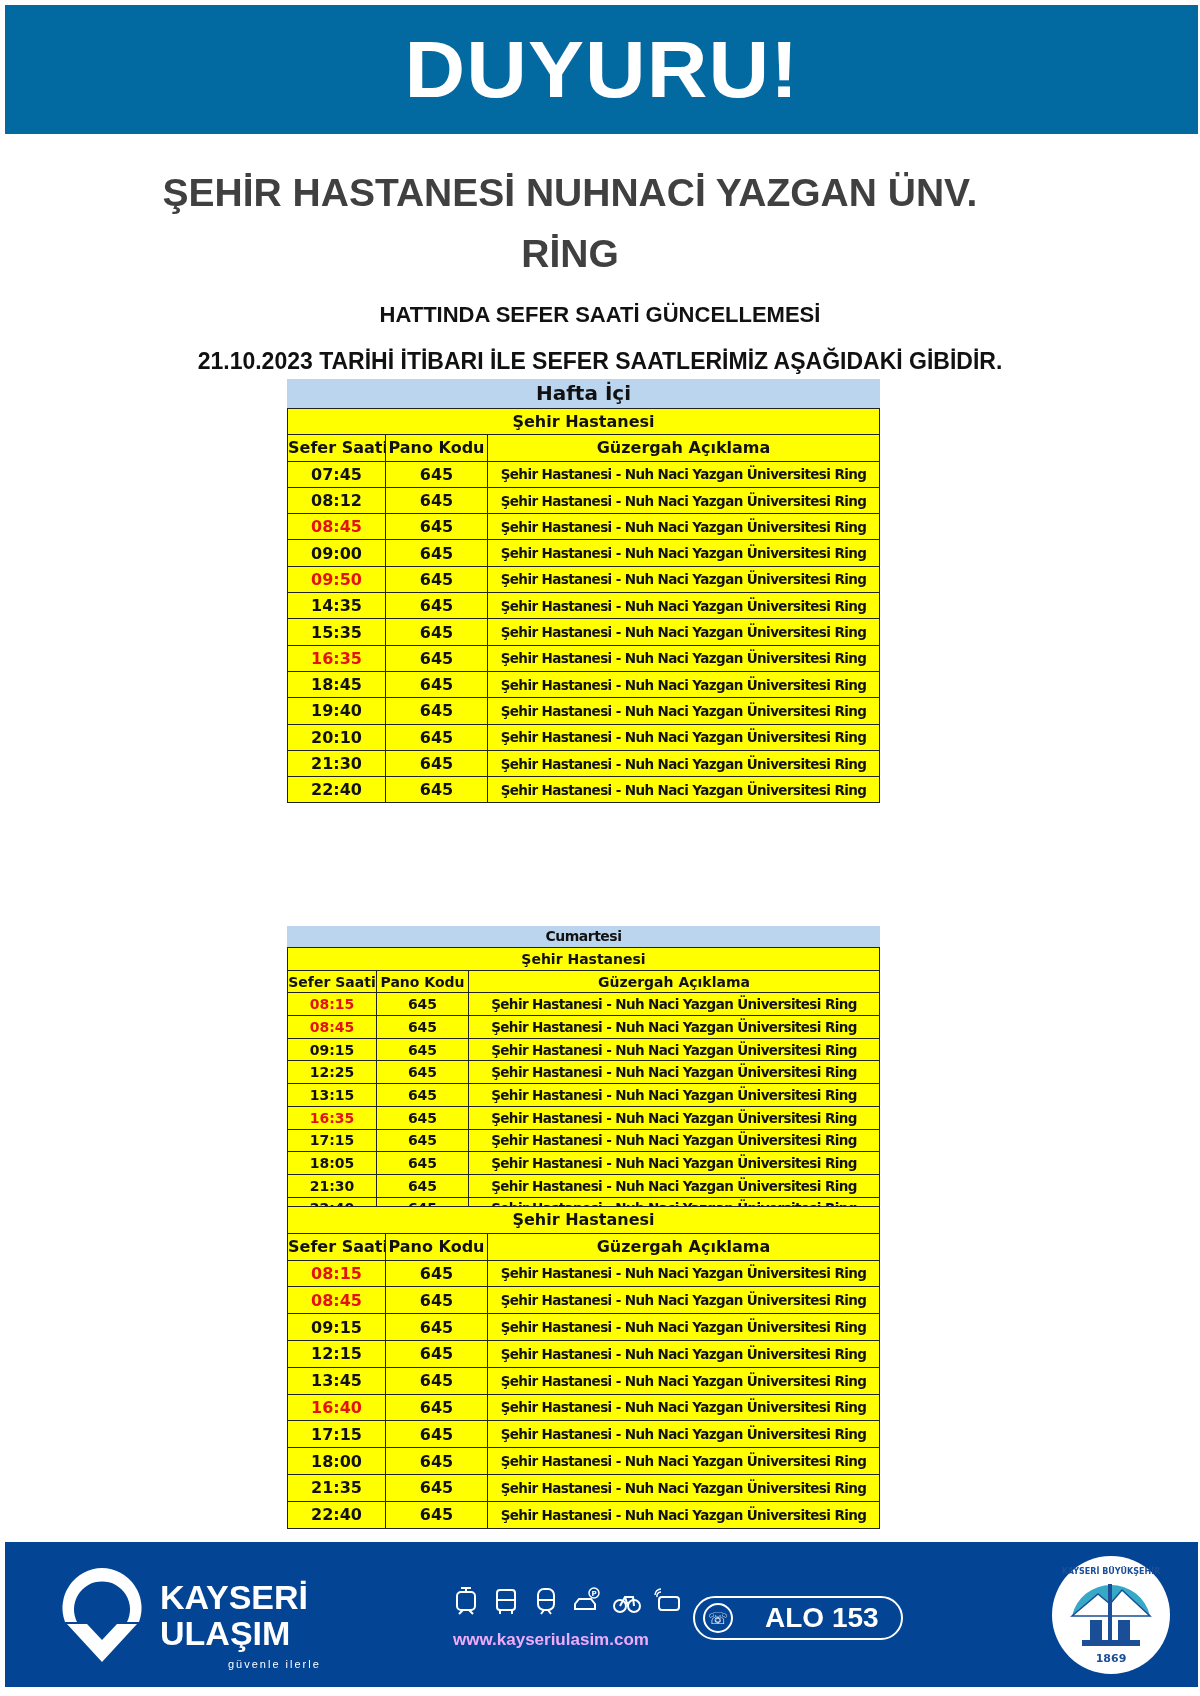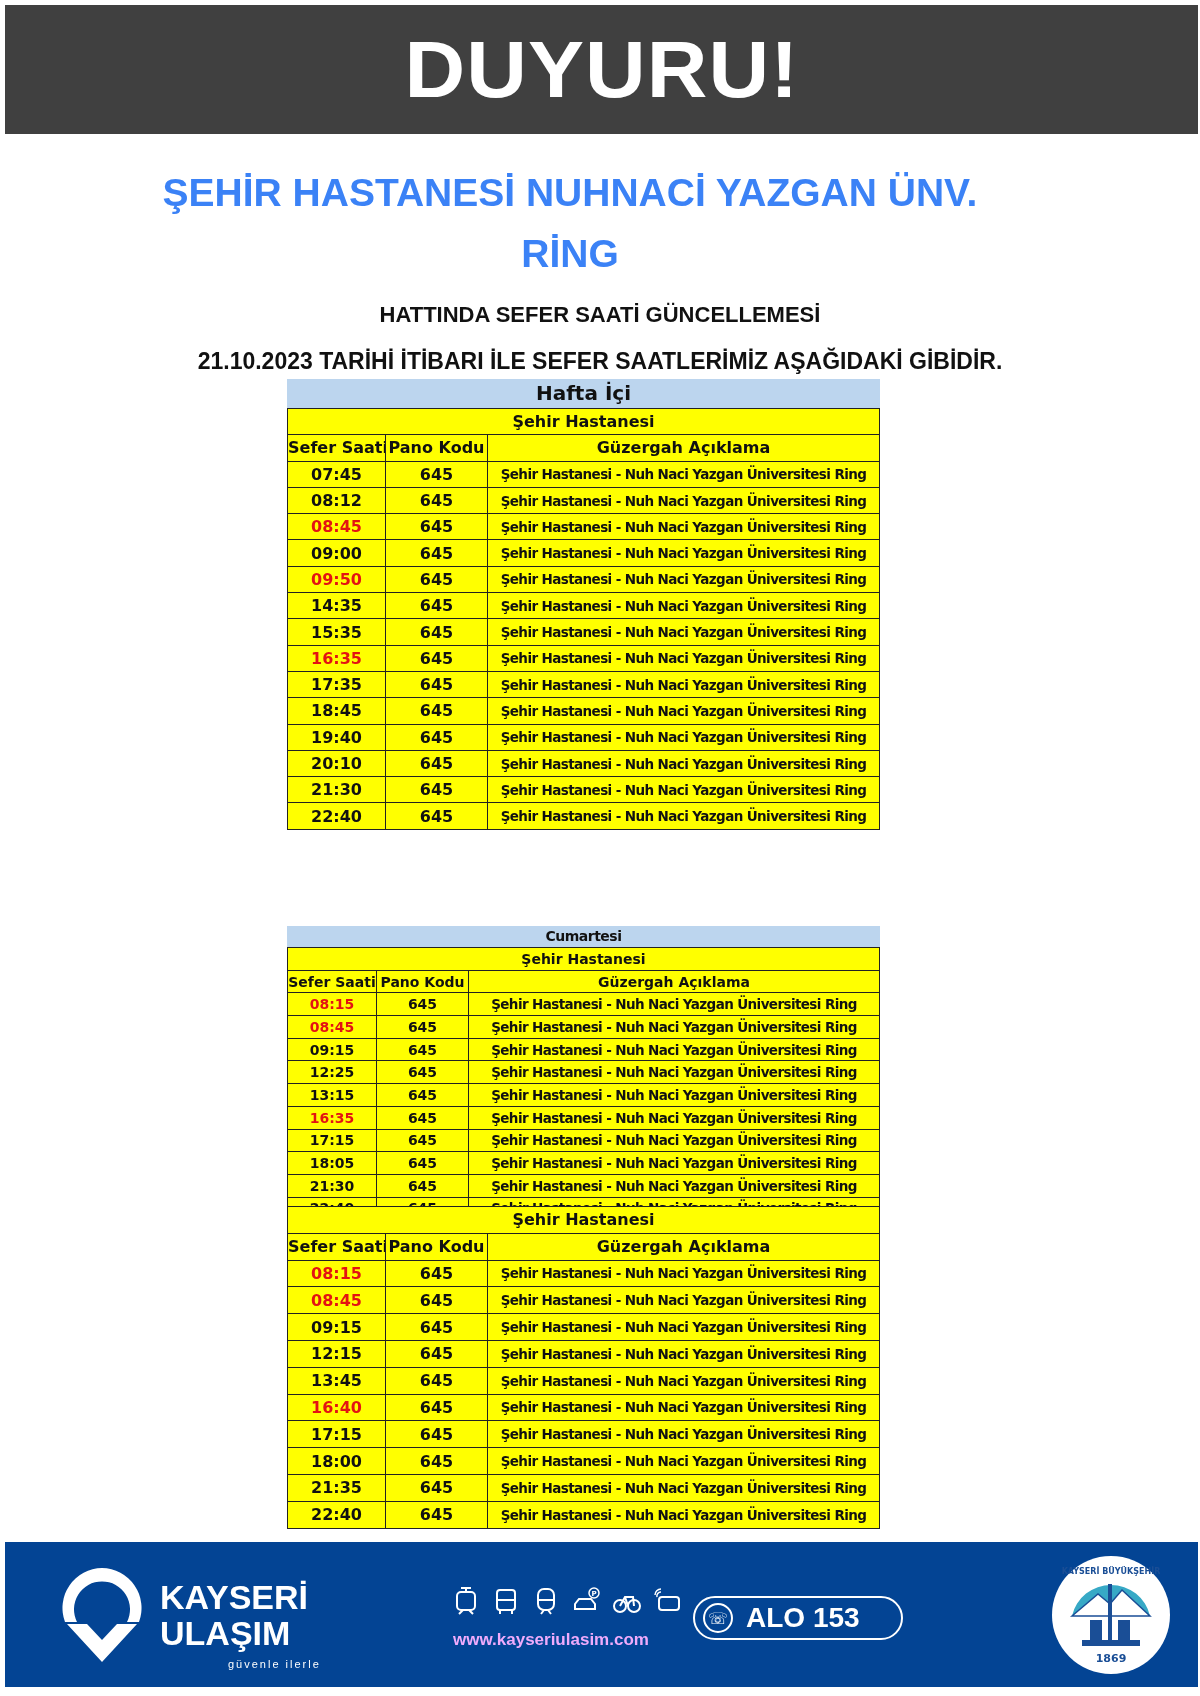"DUYURU!" .banner { background: #404040 -> #0369a1 }
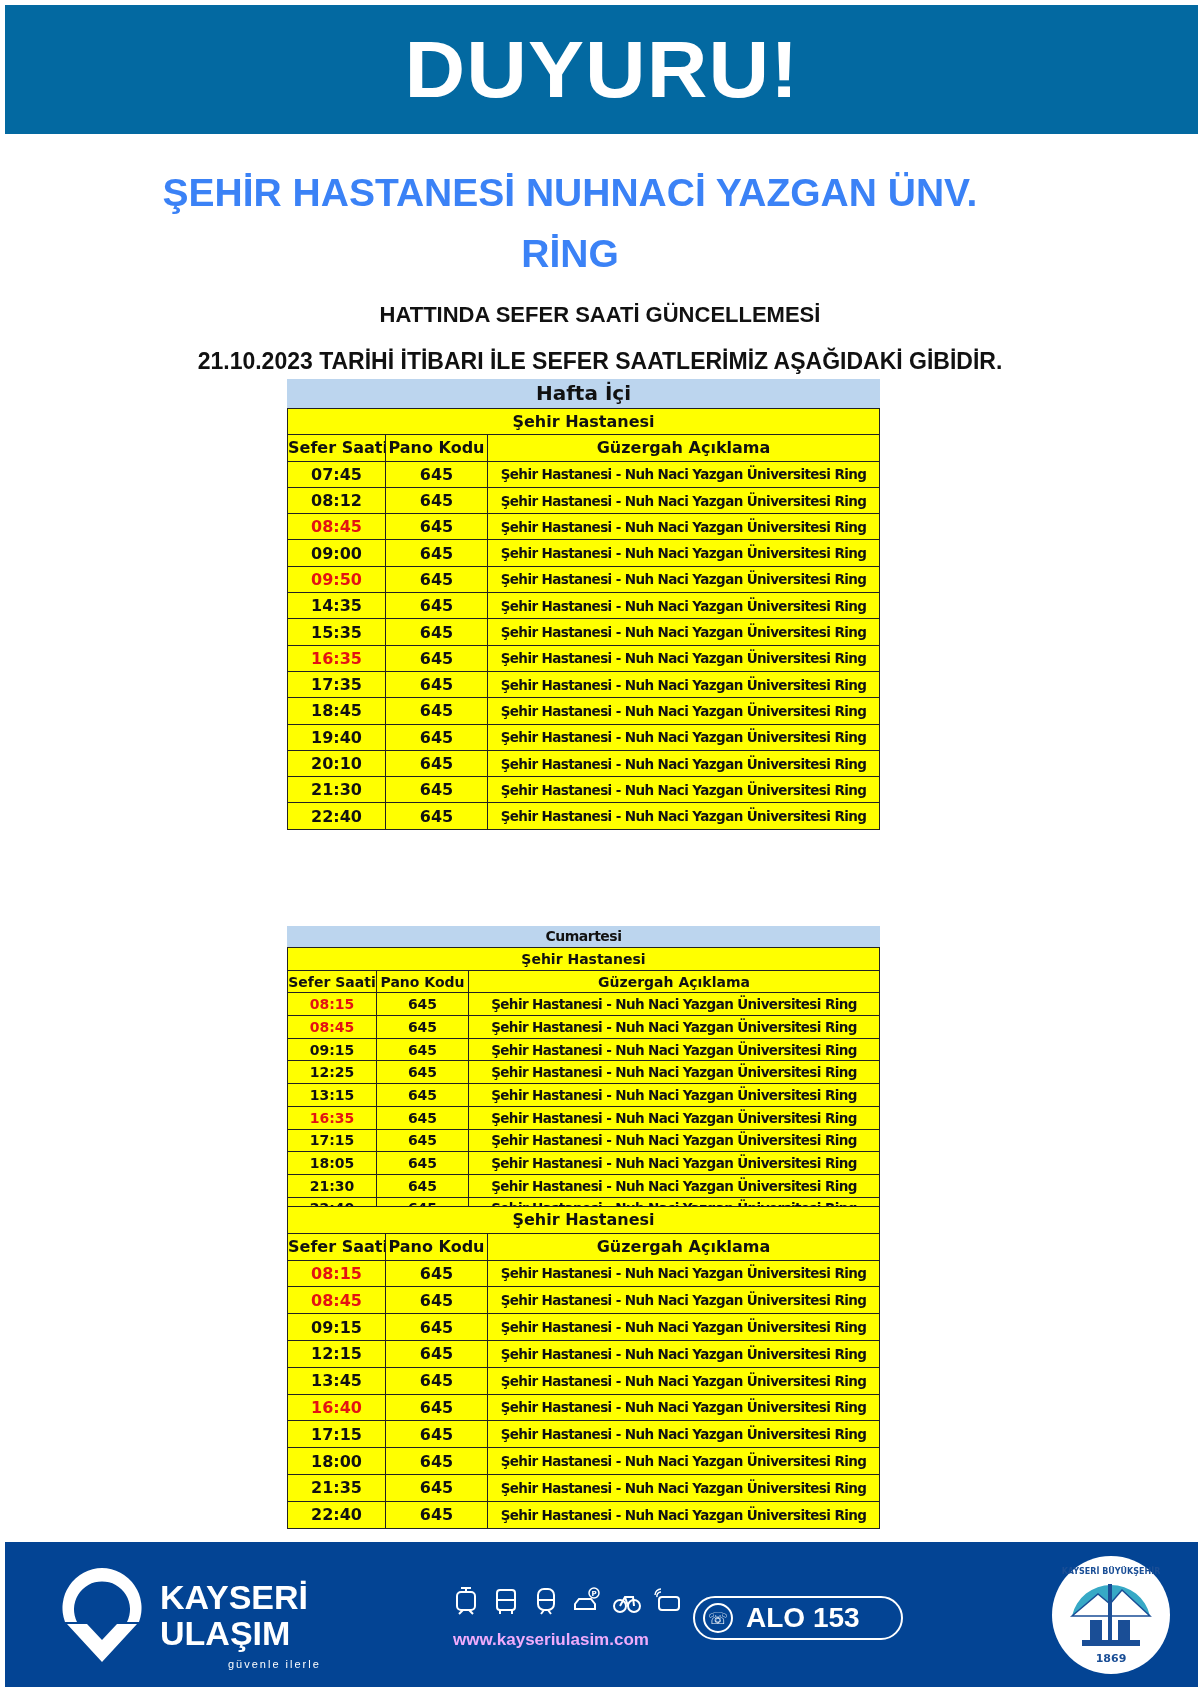"ŞEHİR HASTANESİ NUHNACİ YAZGAN ÜNV." .title { color: #3b82f6 -> #404040 }
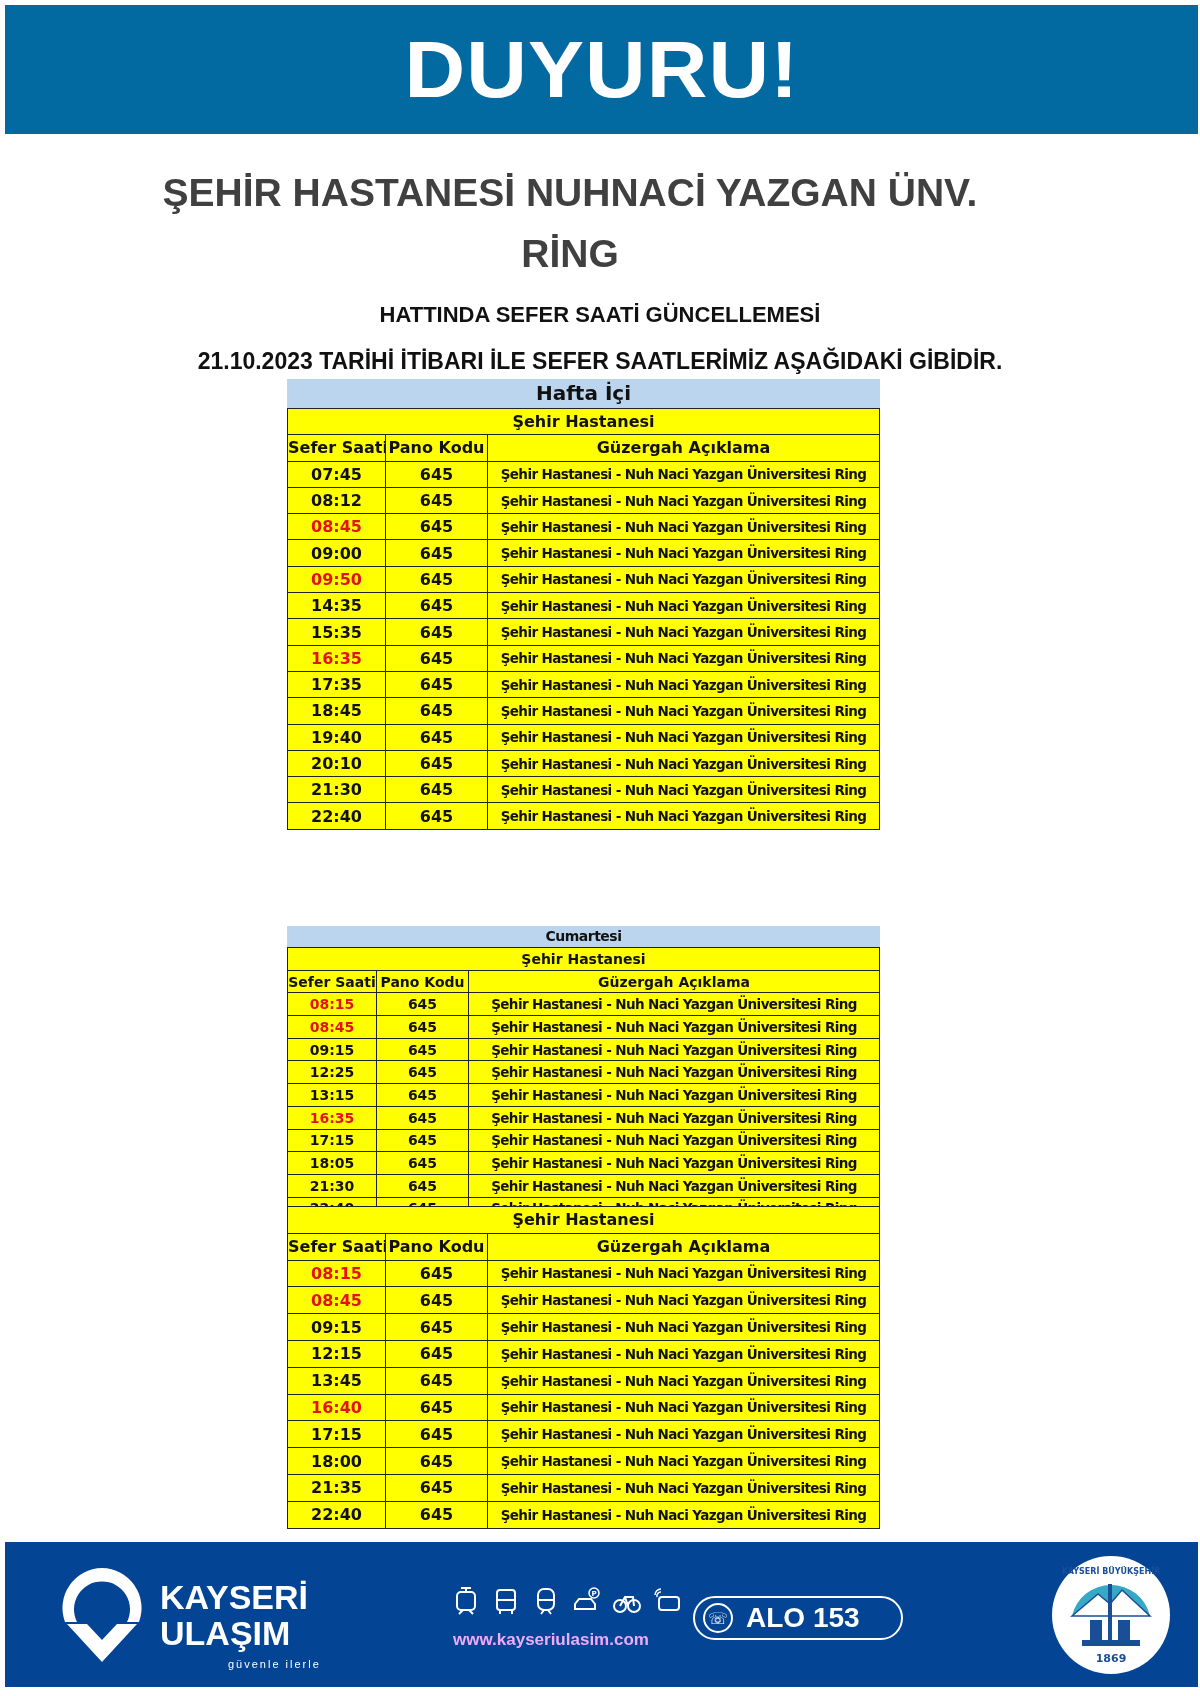"17:35" tr { html: <tr> <td>17:35</td> <td>645</td> <td>Şehir Hastanesi - Nuh Naci Yazgan Üniversitesi Ring</td> </tr> -> none }
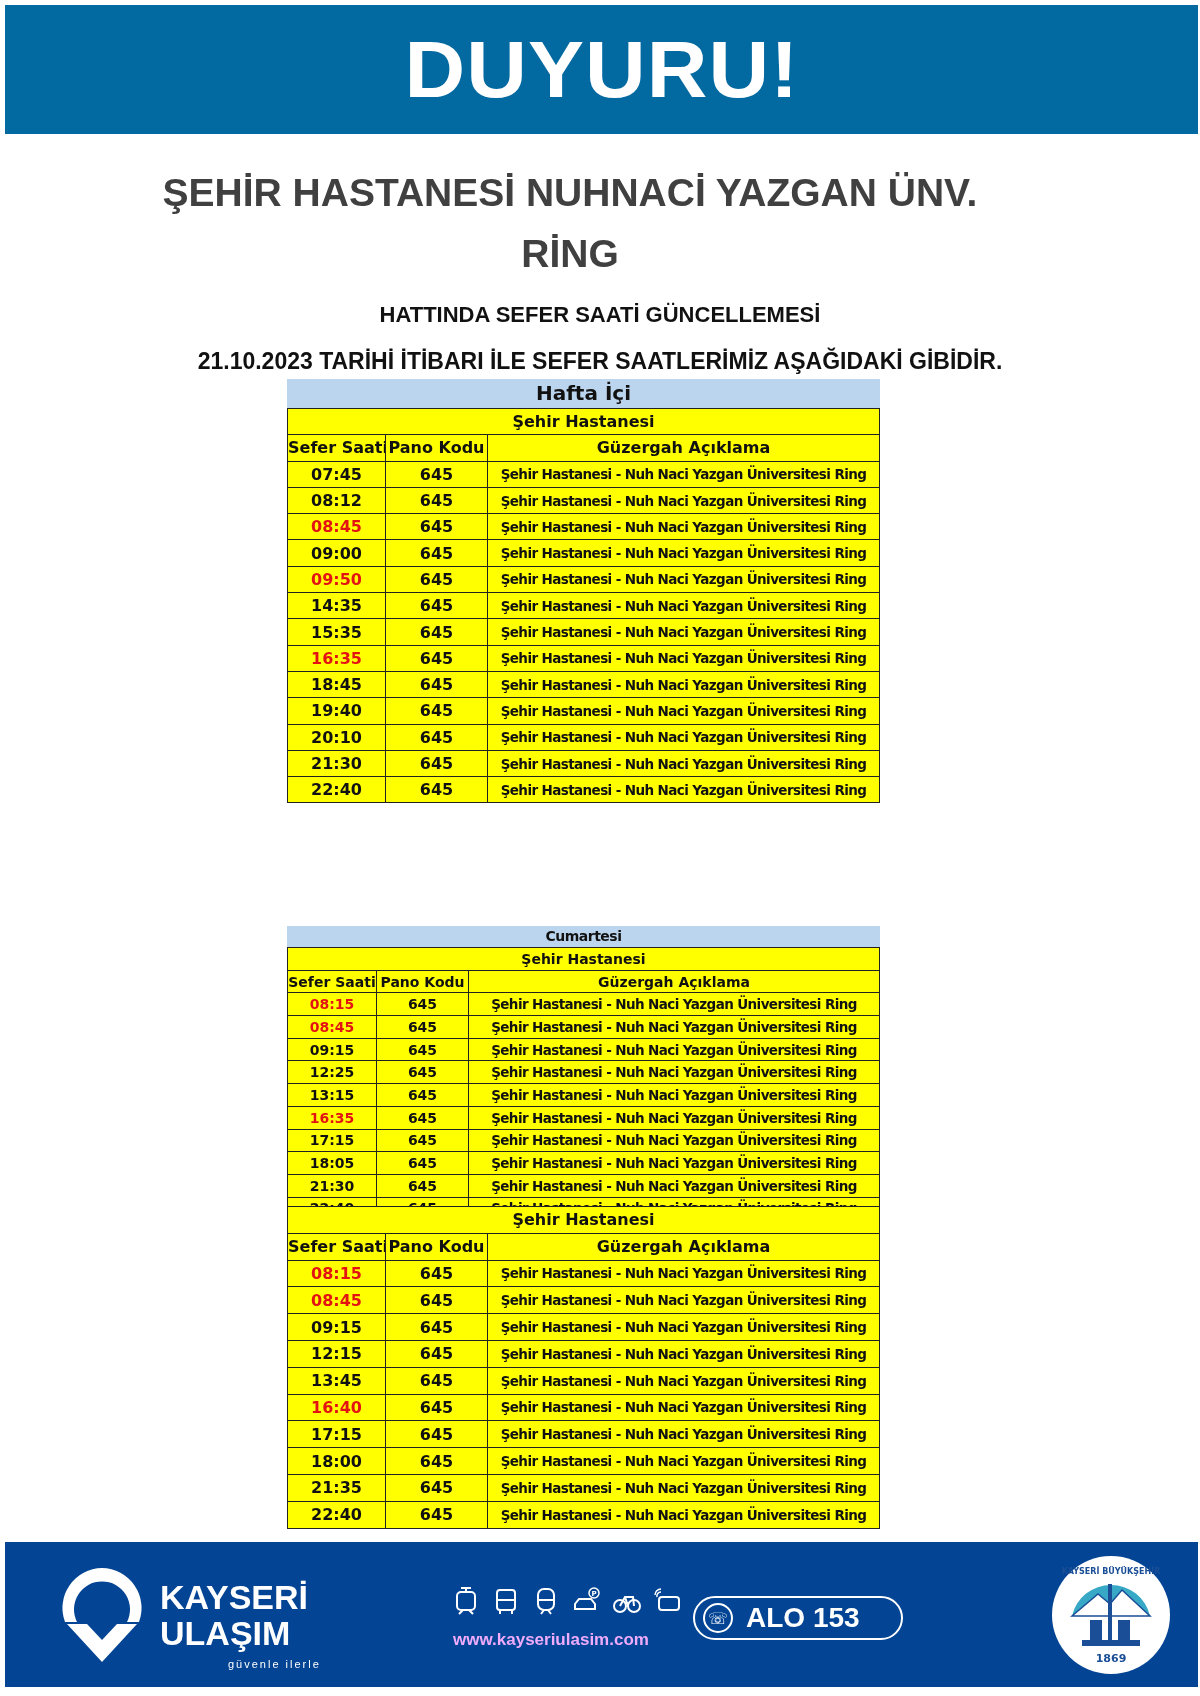"ALO 153" .alo .txt { margin-left: 13px -> 32px }
